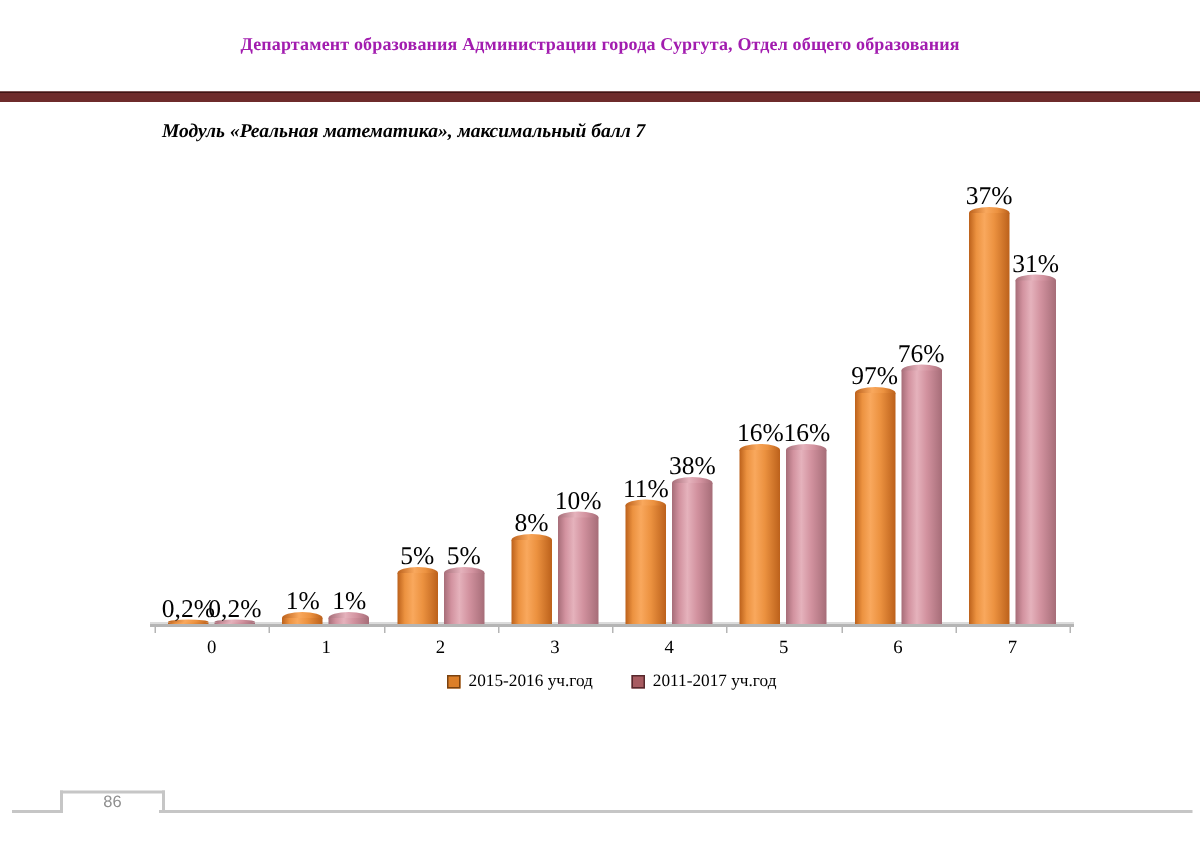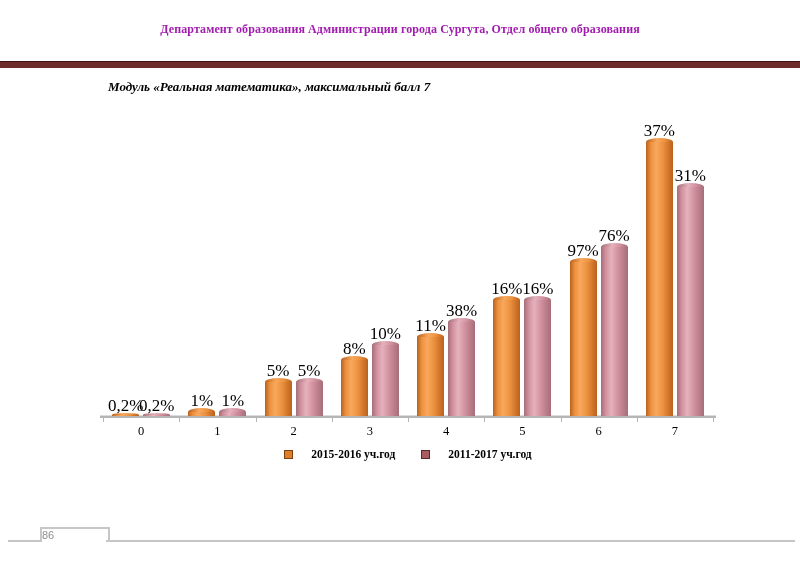"2015-2016 уч.год" .legend-item { font-weight: bold -> none; gap: 18px -> 5px }
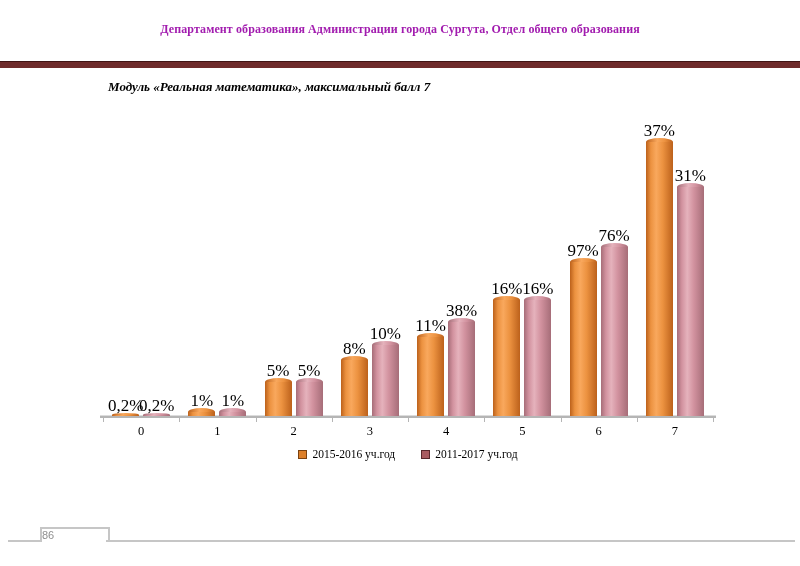"86" .page-tab { text-align: left -> center }
